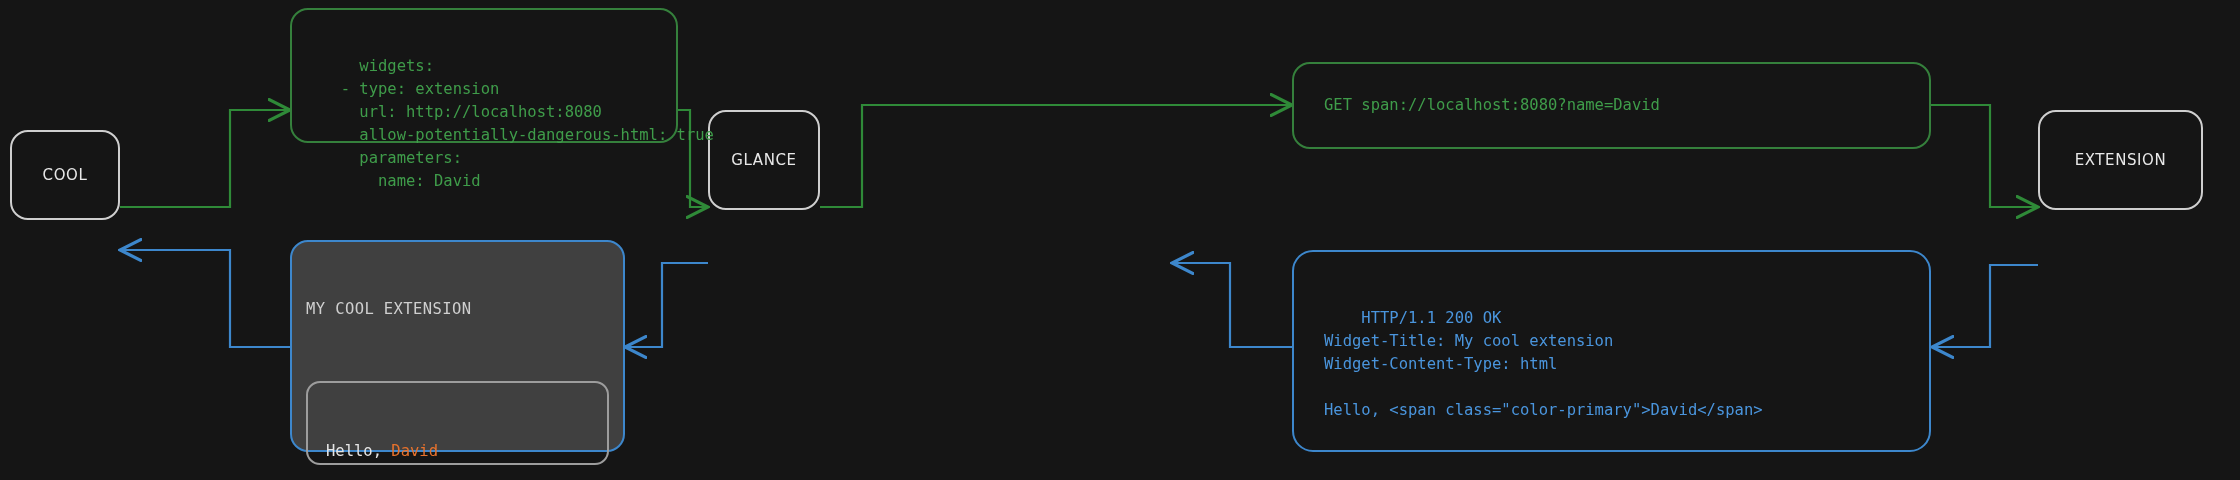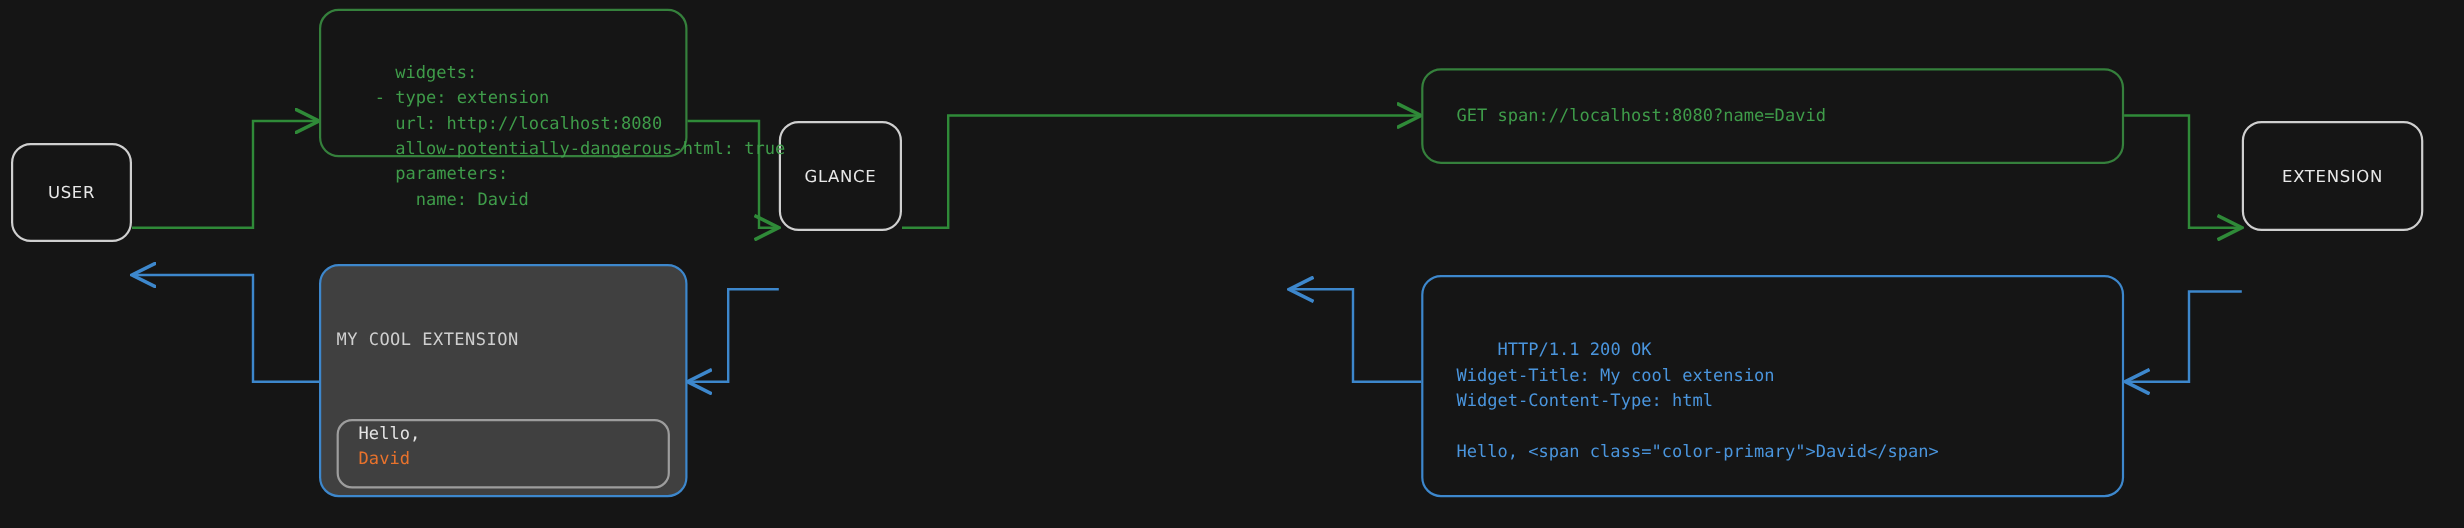"widgets:" div.bubble { width: 335px -> 388px }
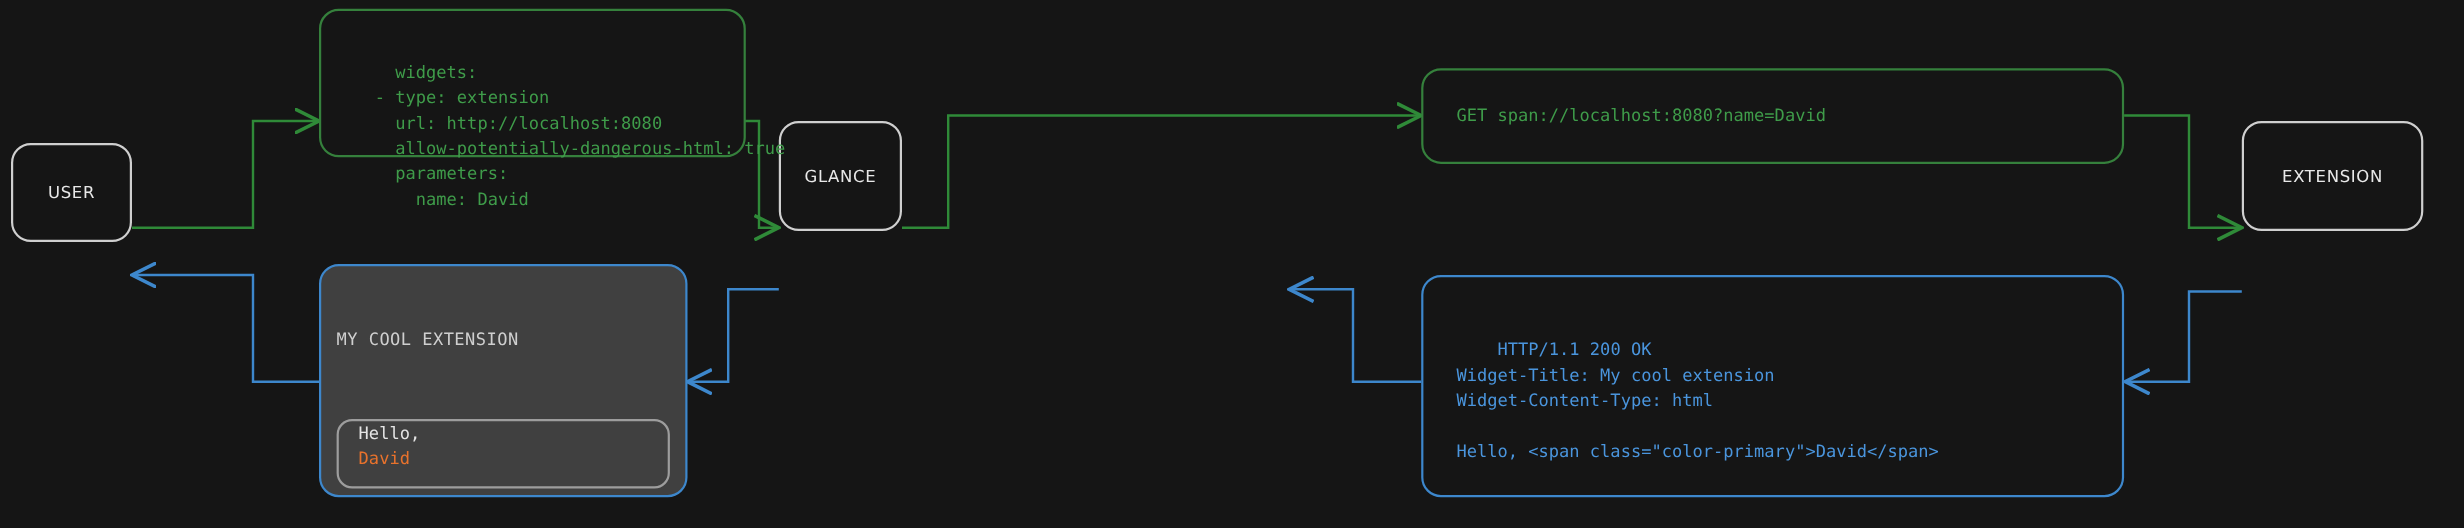"USER" span { text: USER -> COOL }
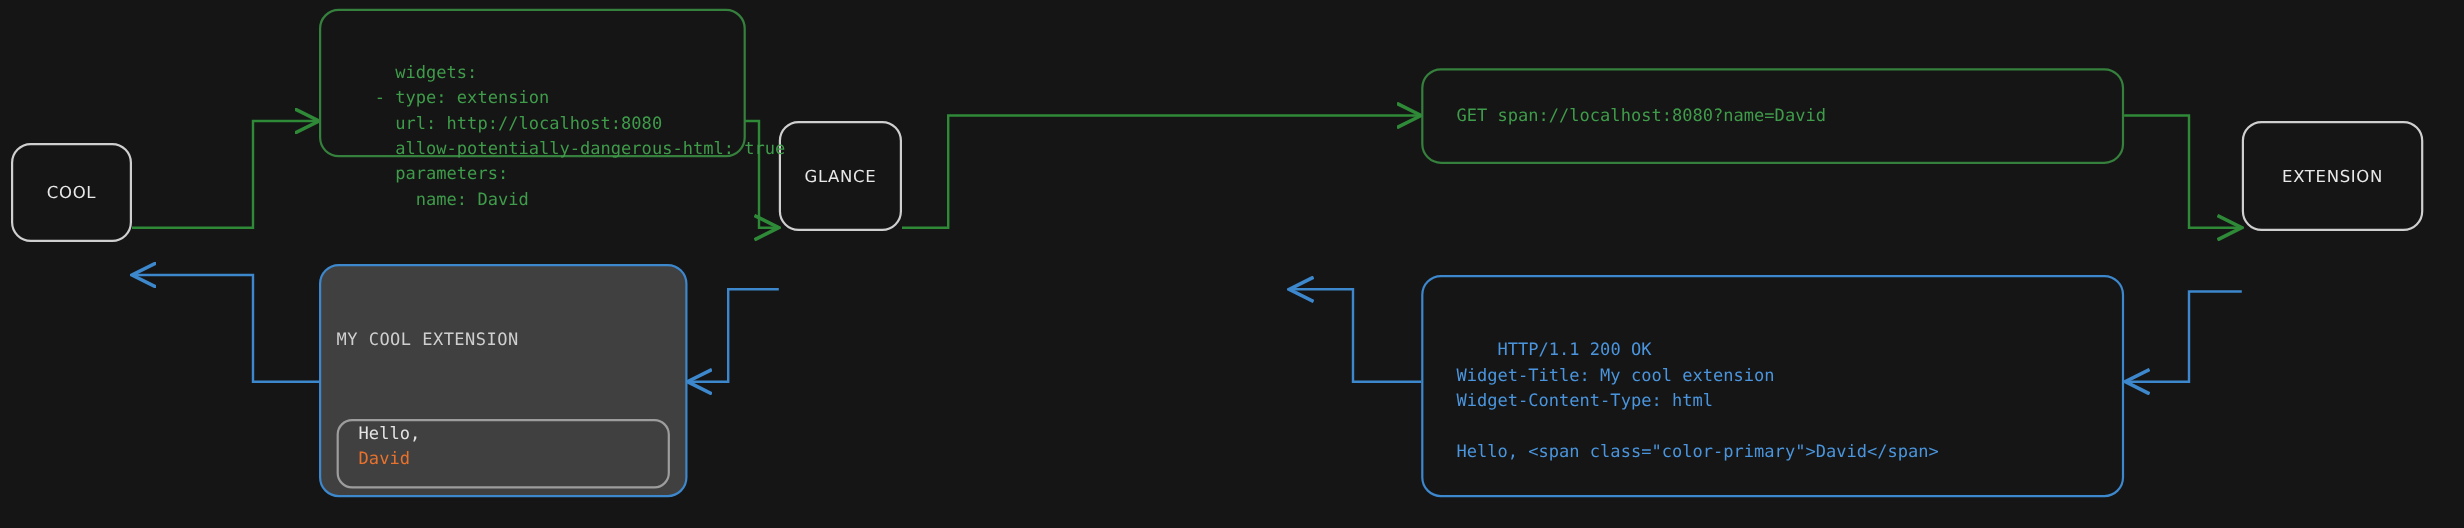"HTTP/1.1 200 OK" div.bubble { border-radius: none -> 21px }
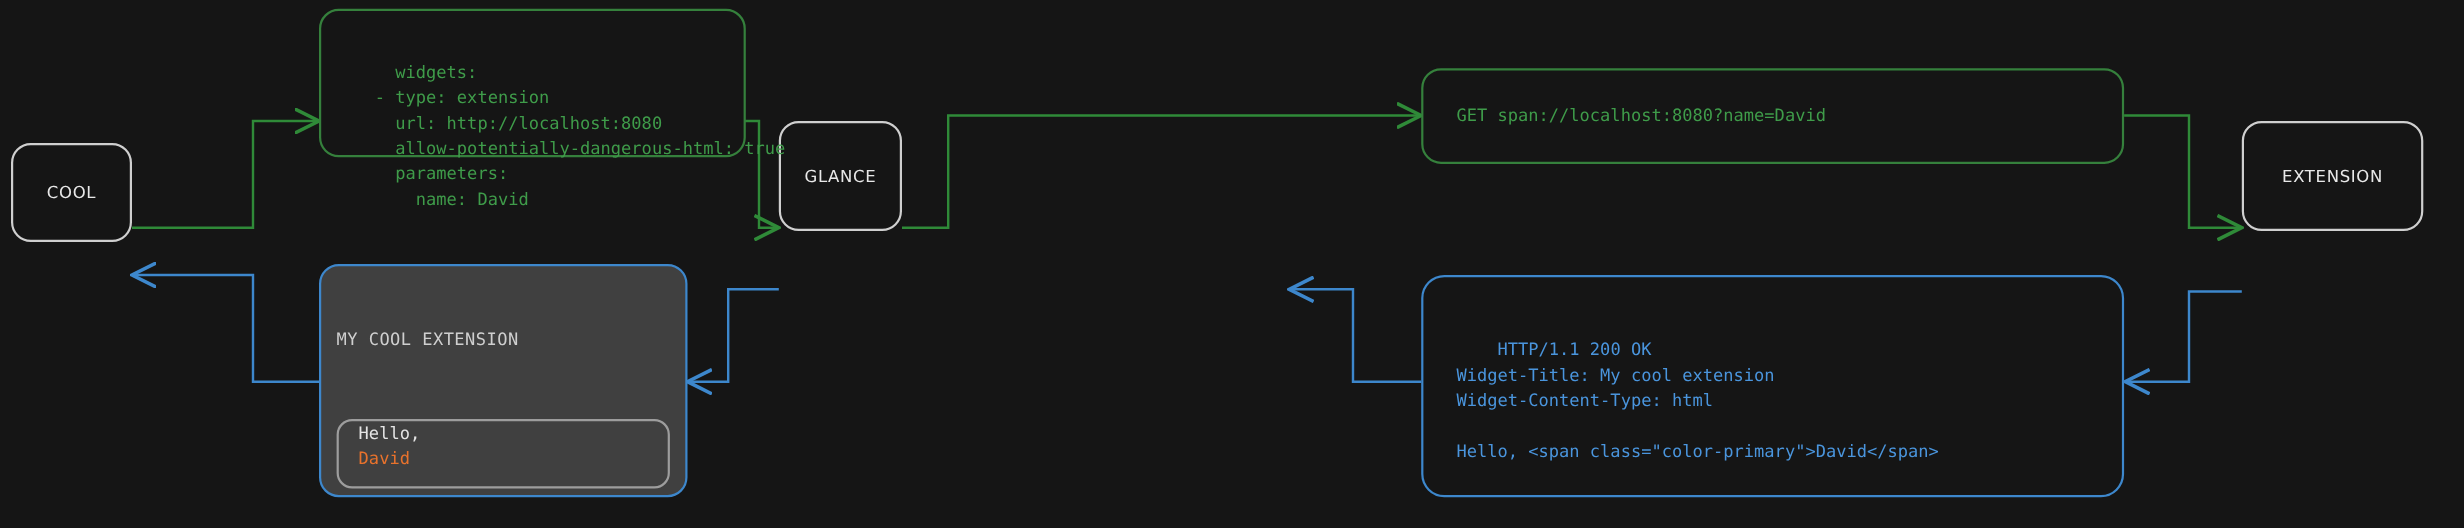"Hello," .widget-body { align-items: flex-start -> flex-end; flex-direction: column -> none; height: 63px -> 84px }
